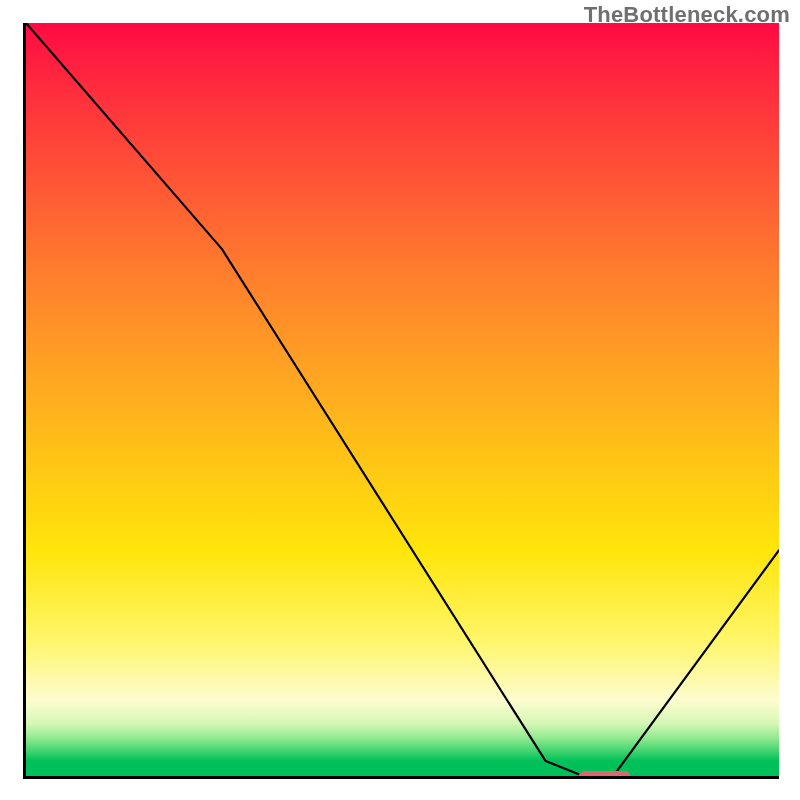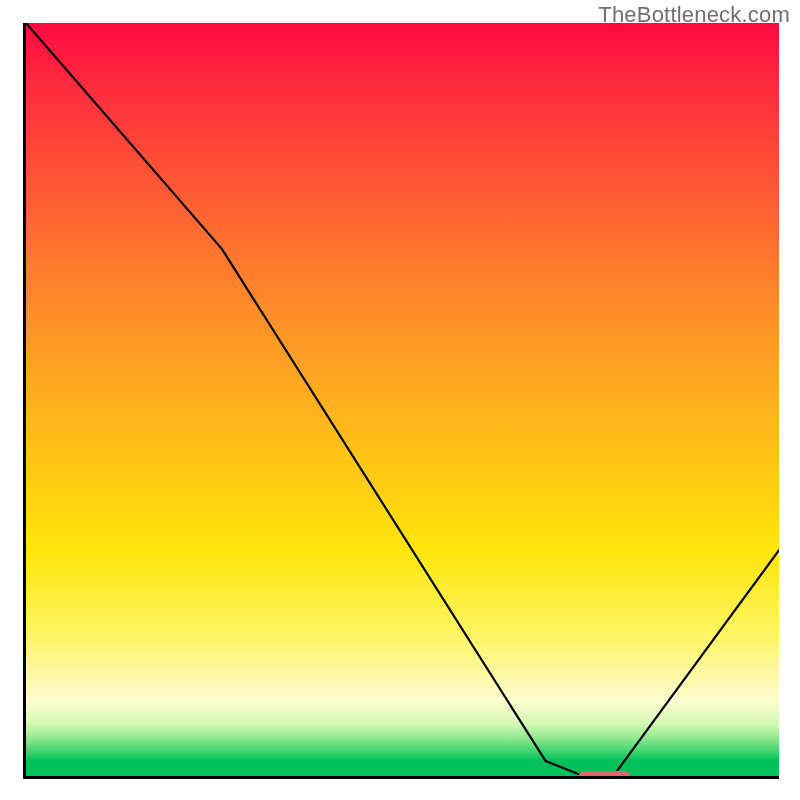"TheBottleneck.com" .watermark { font-weight: 400 -> 700 }
